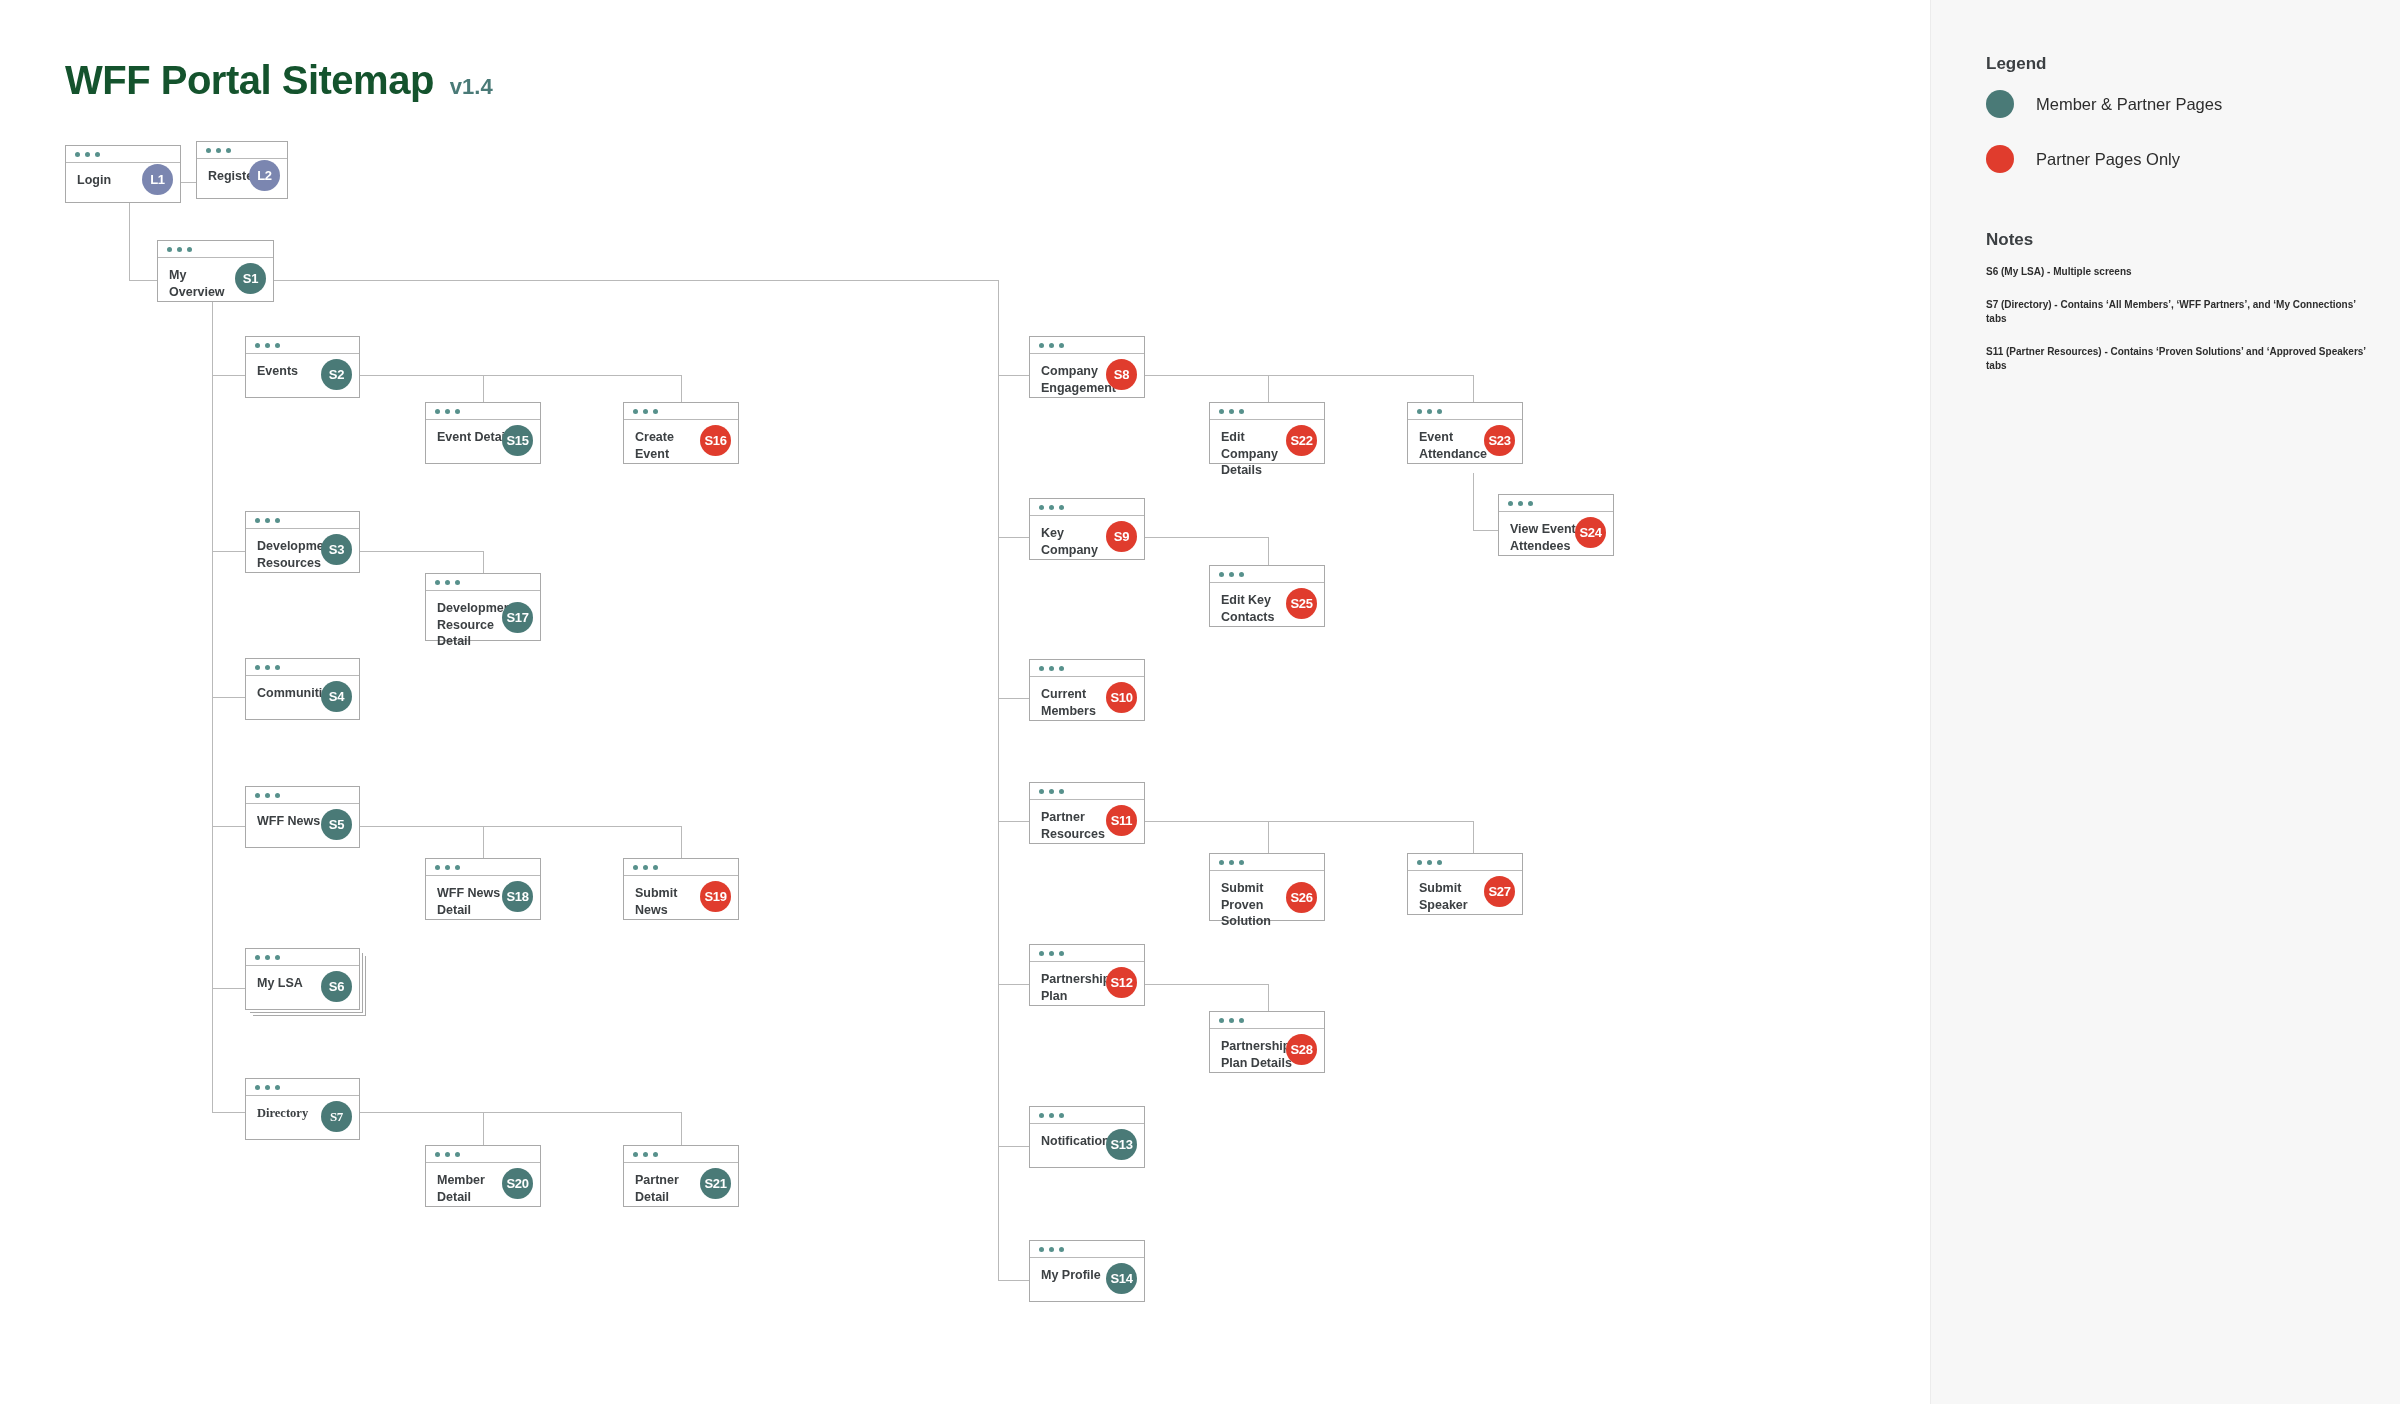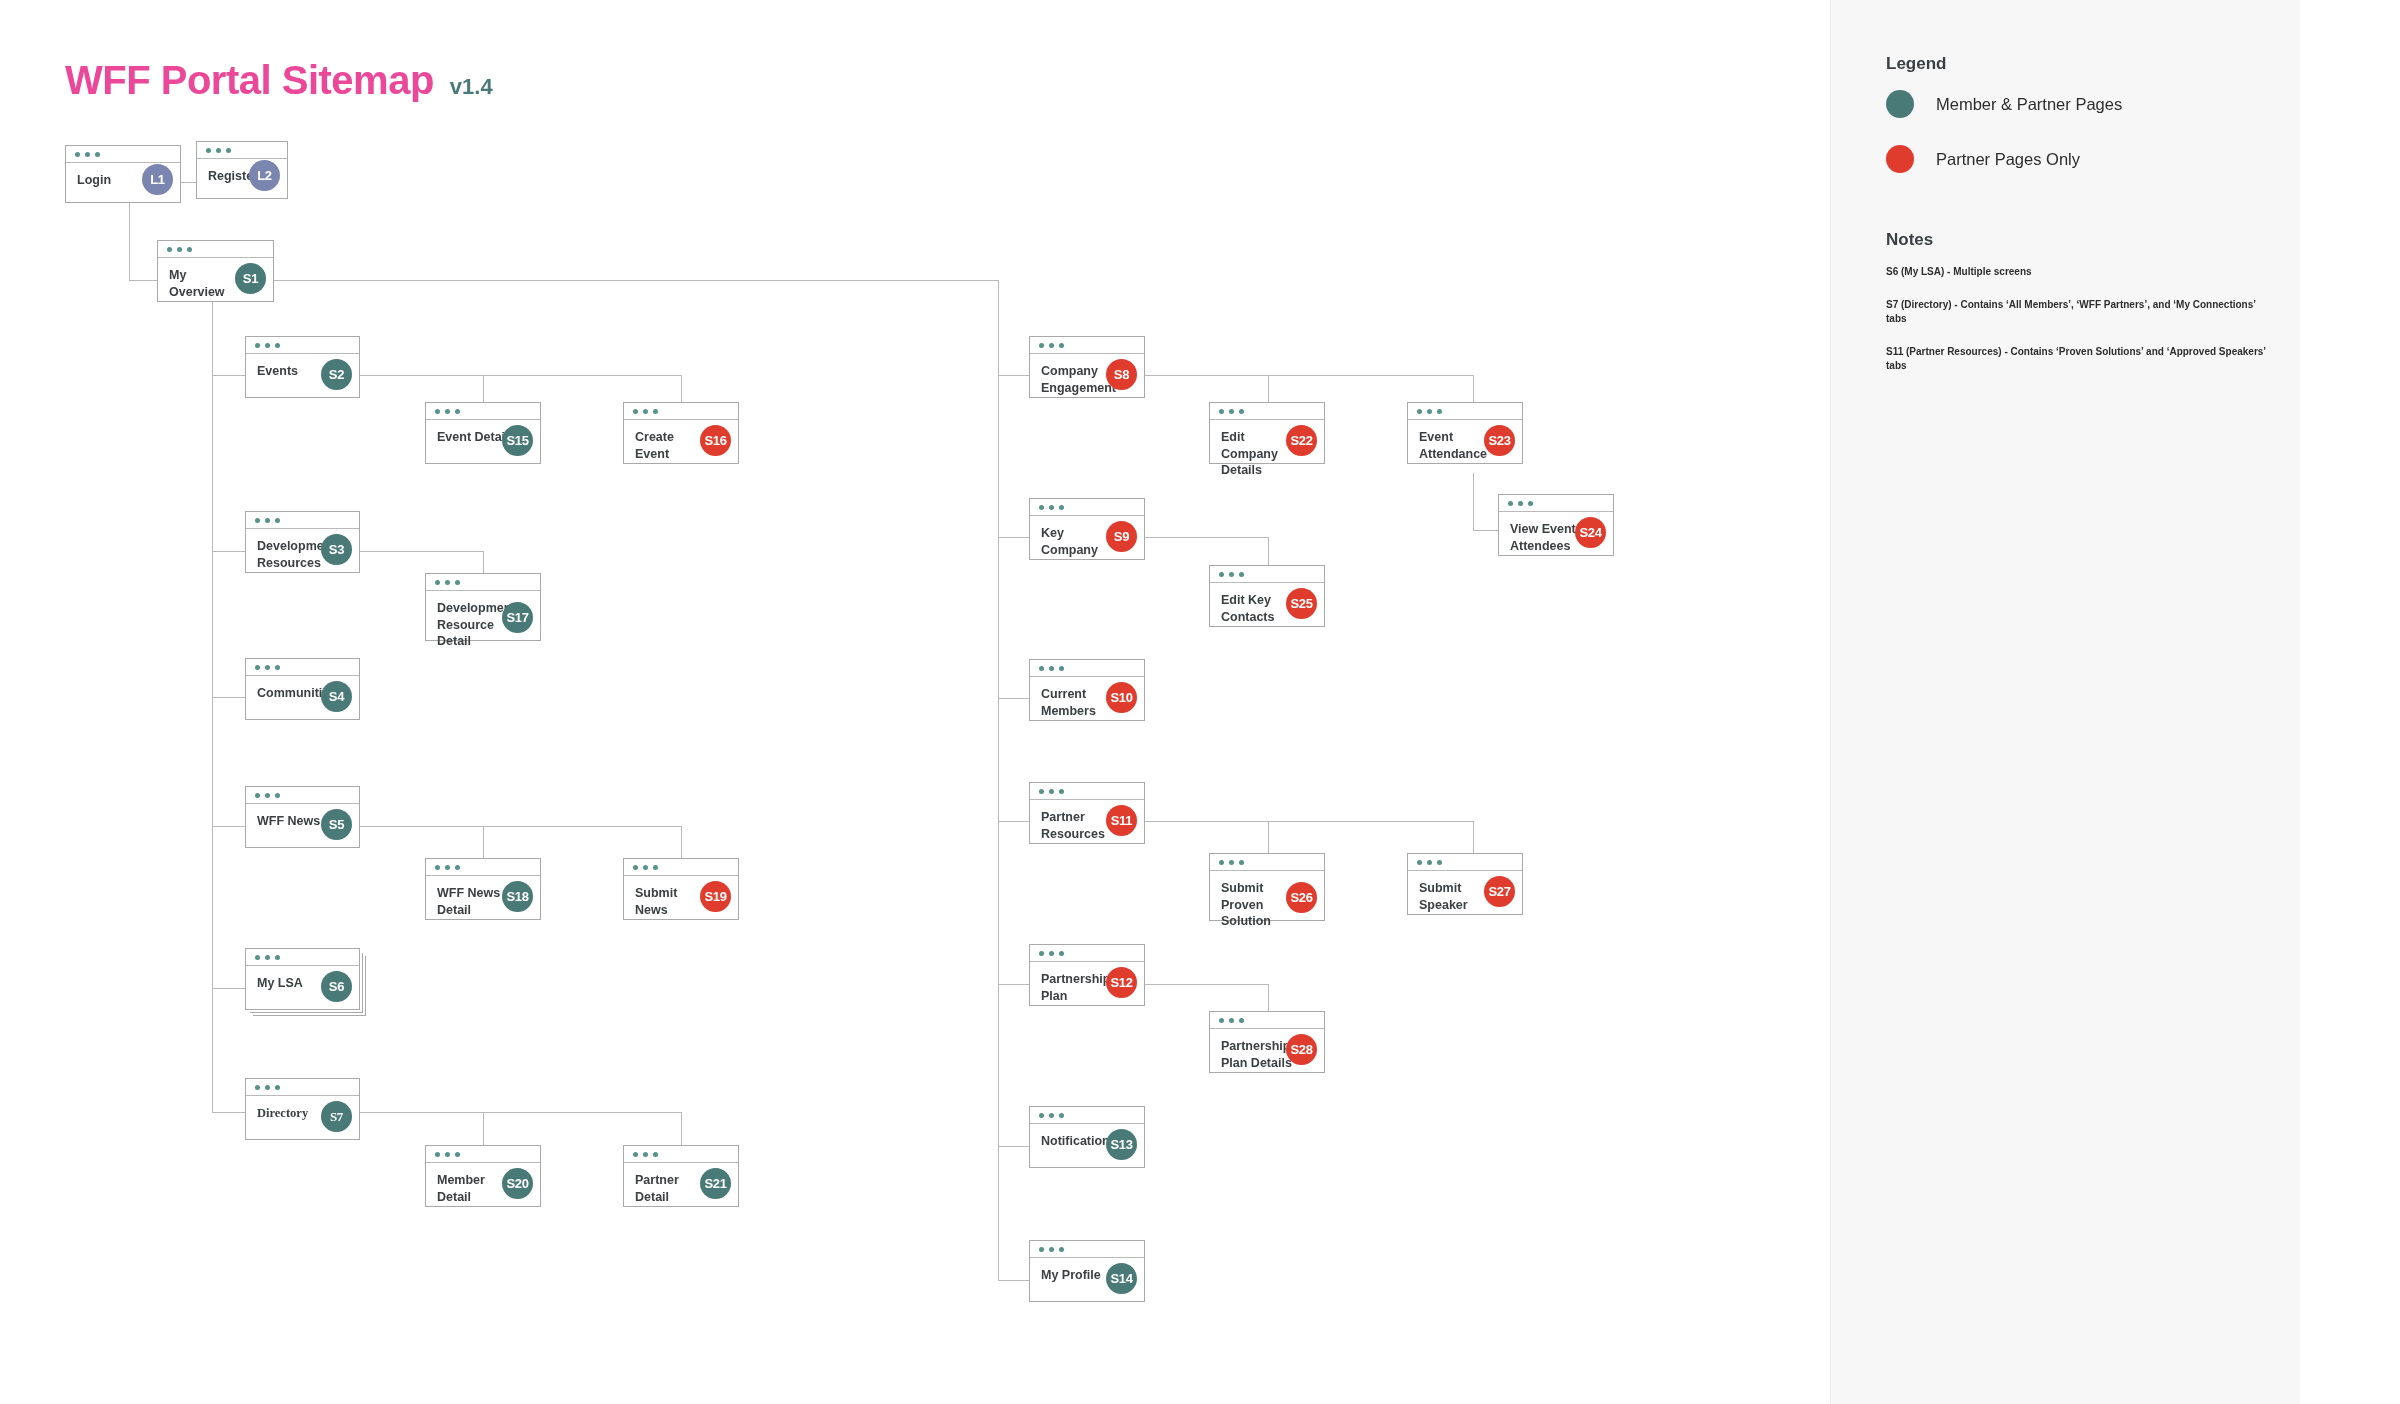"WFF Portal Sitemap" #title { color: #ec4899 -> #14532d }
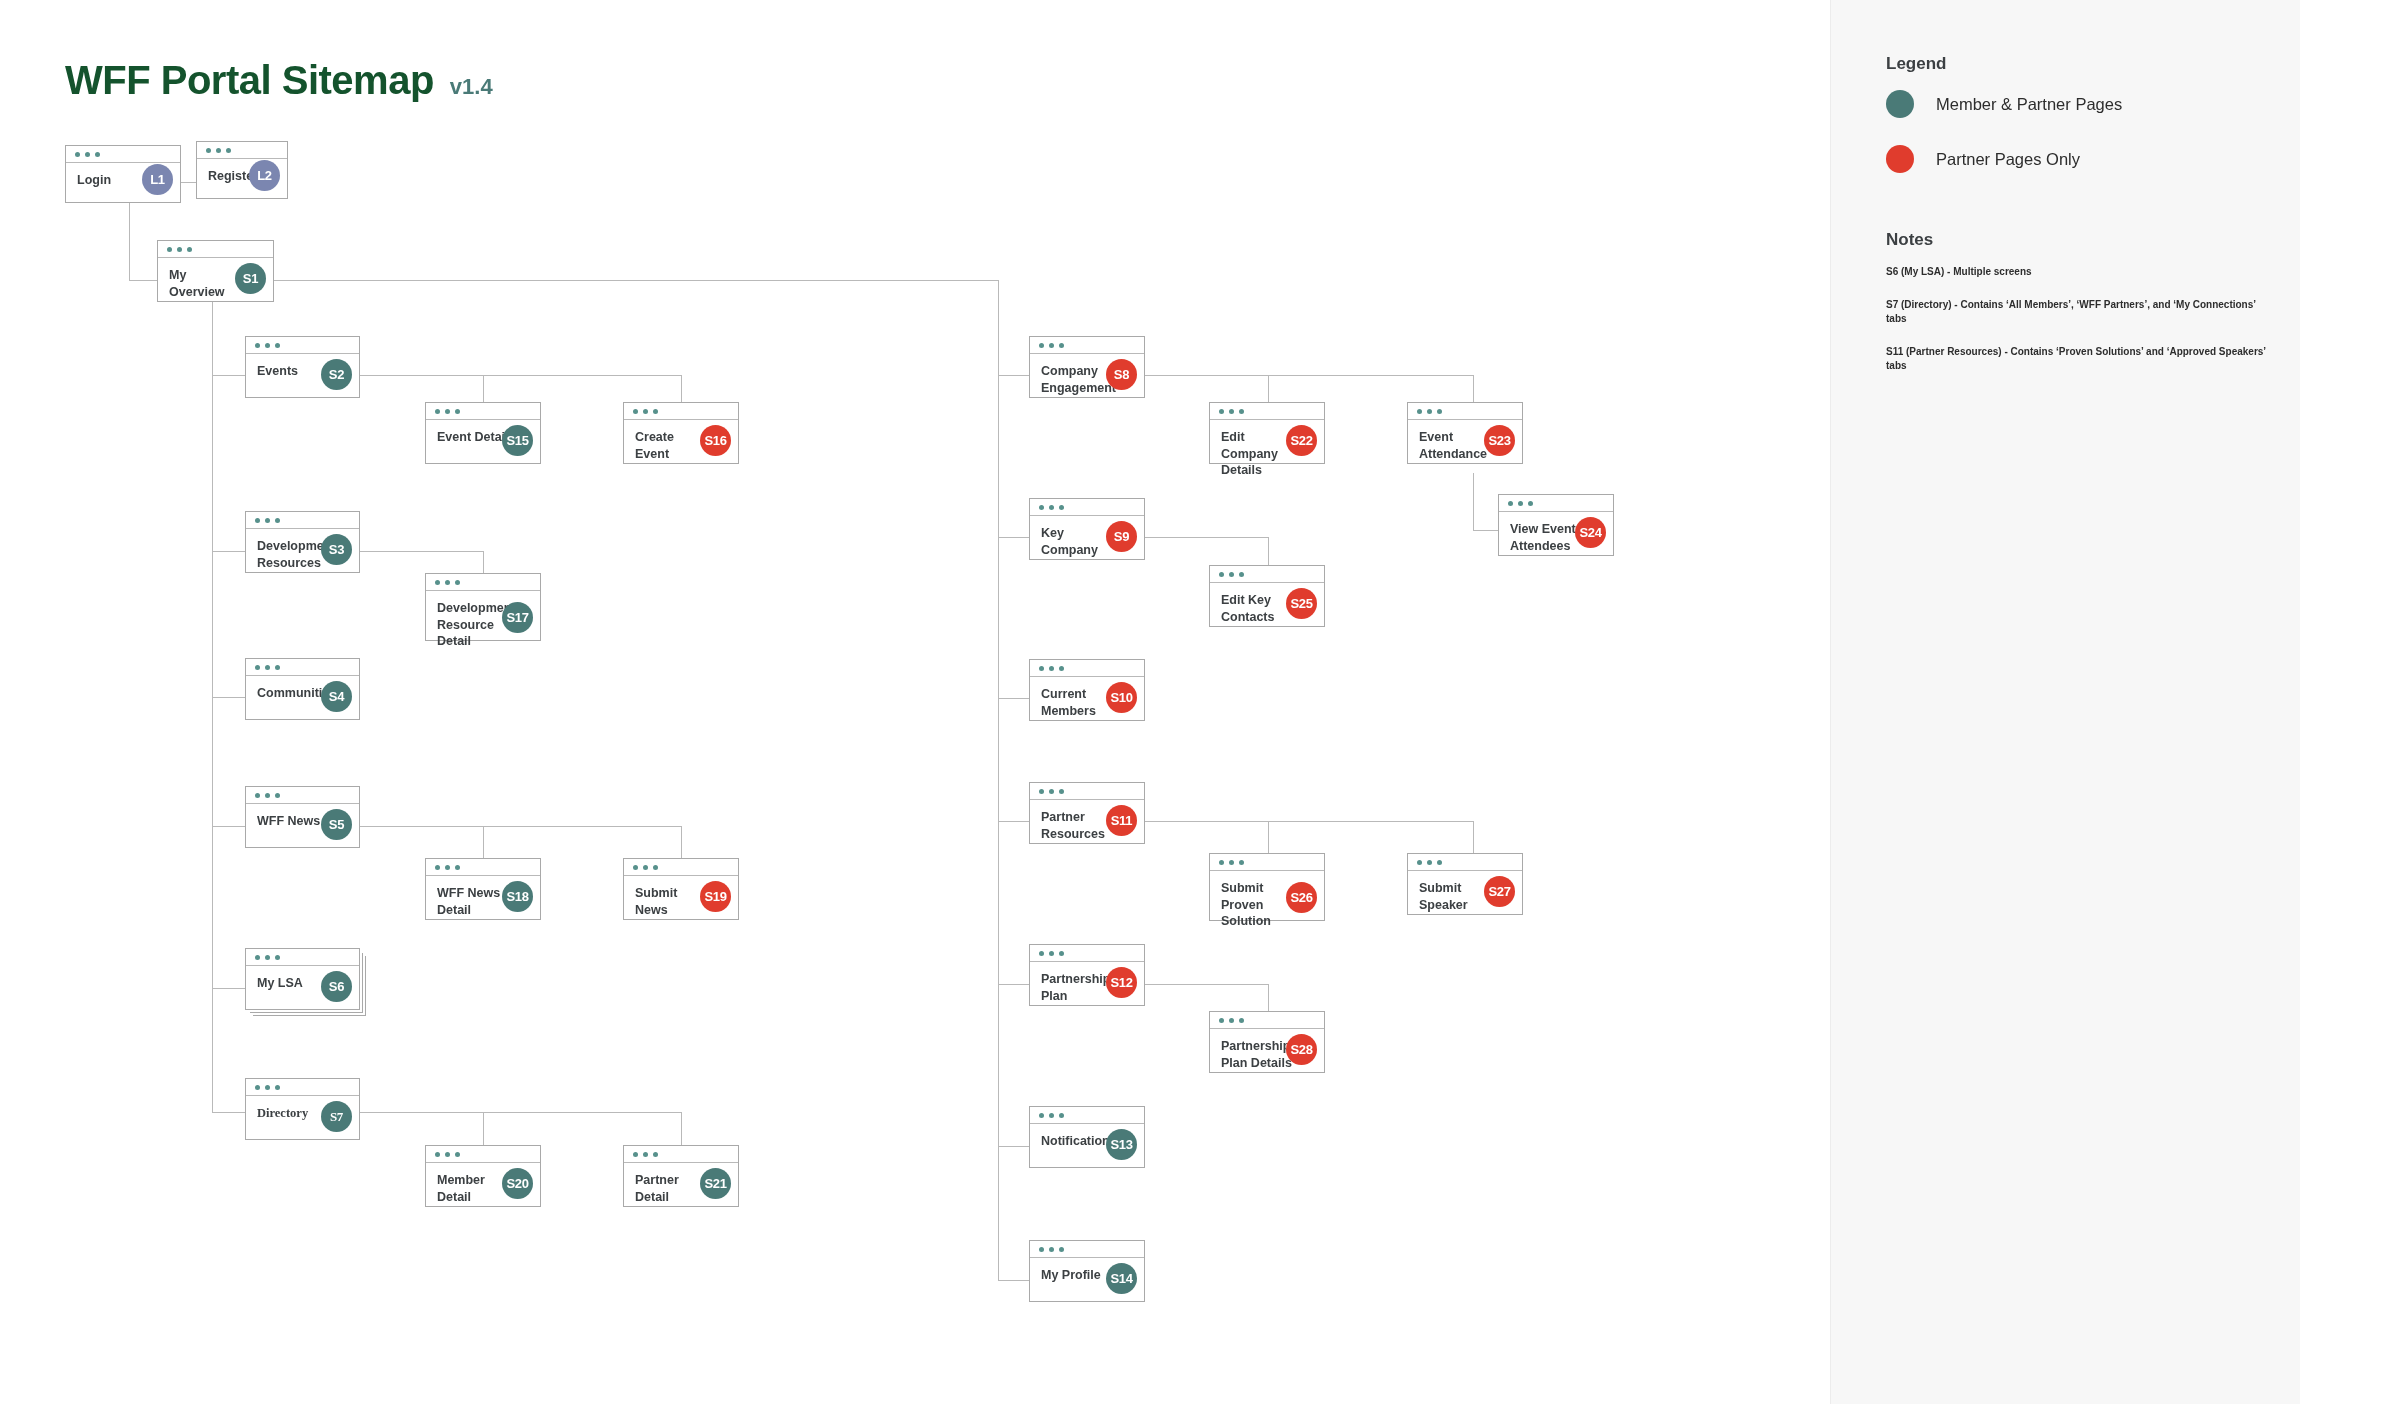"Legend" #sidebar { left: 1830px -> 1930px }
